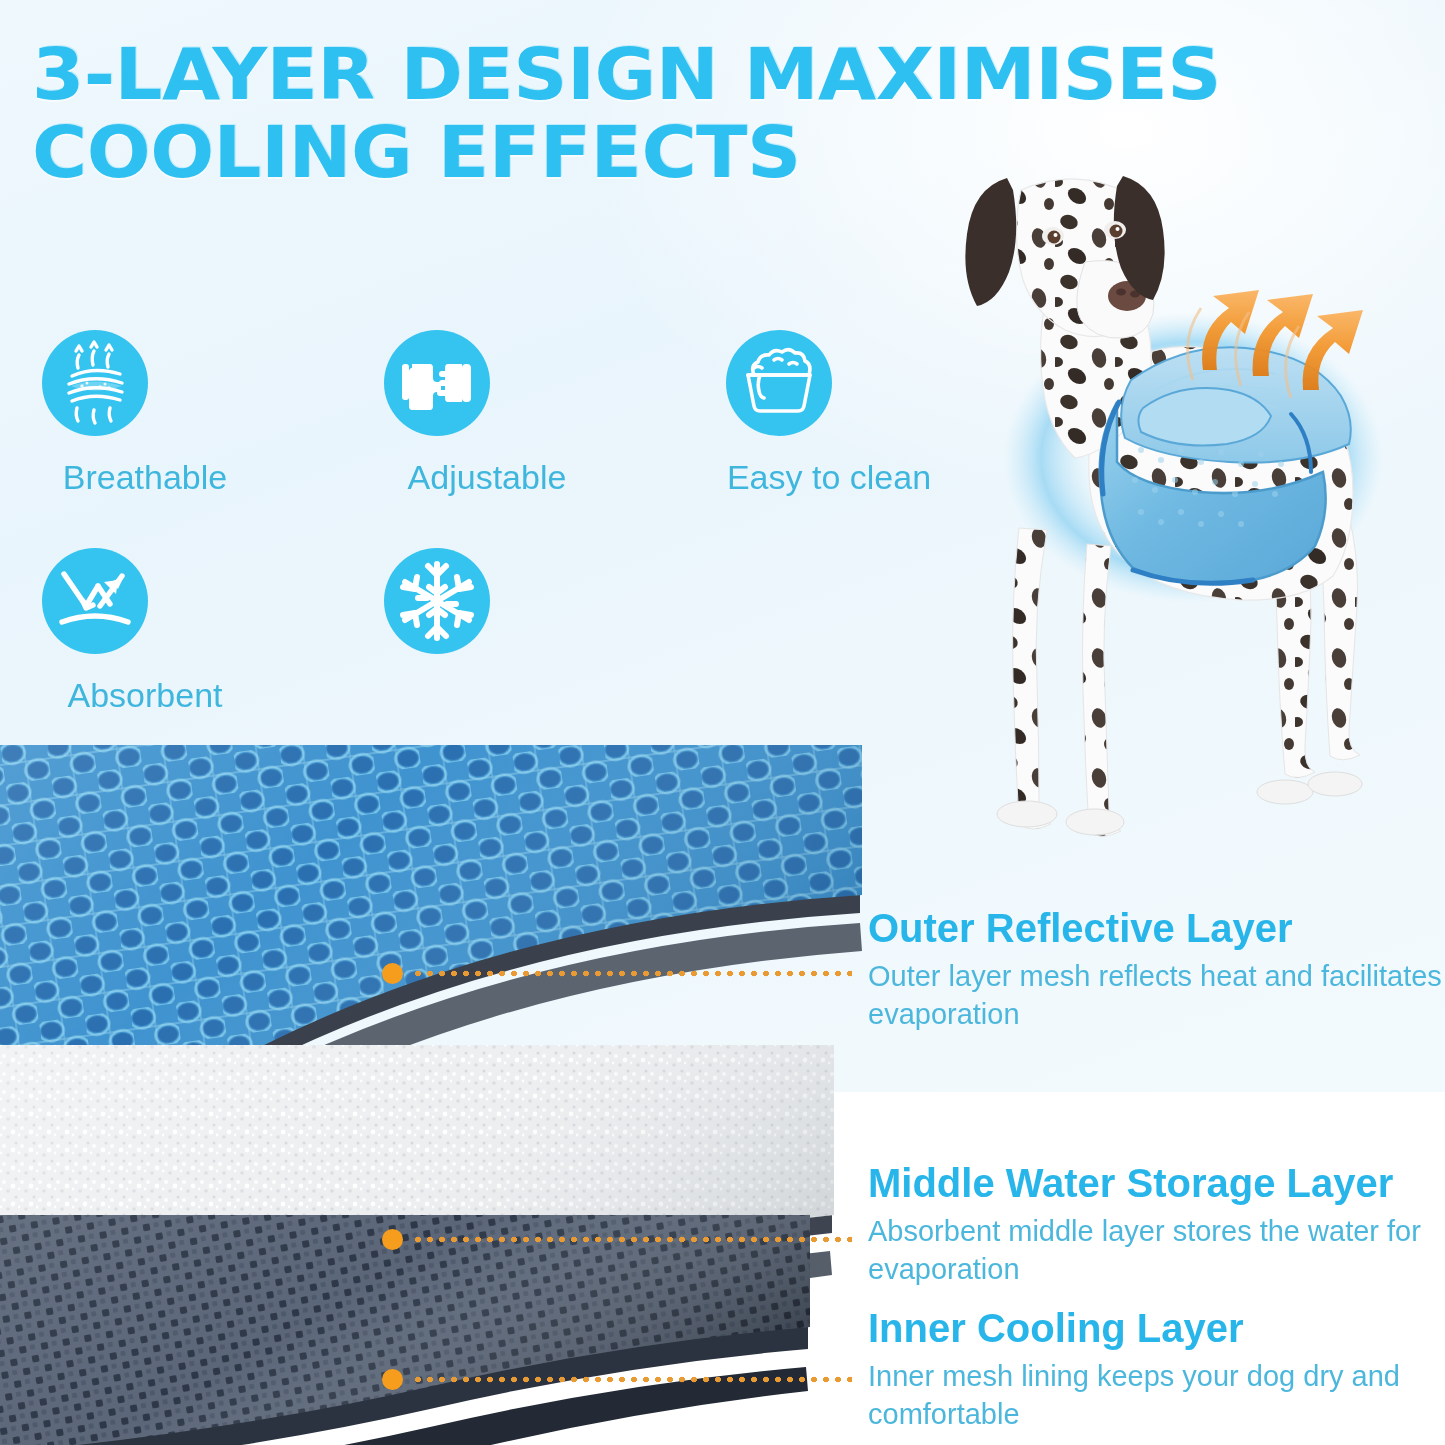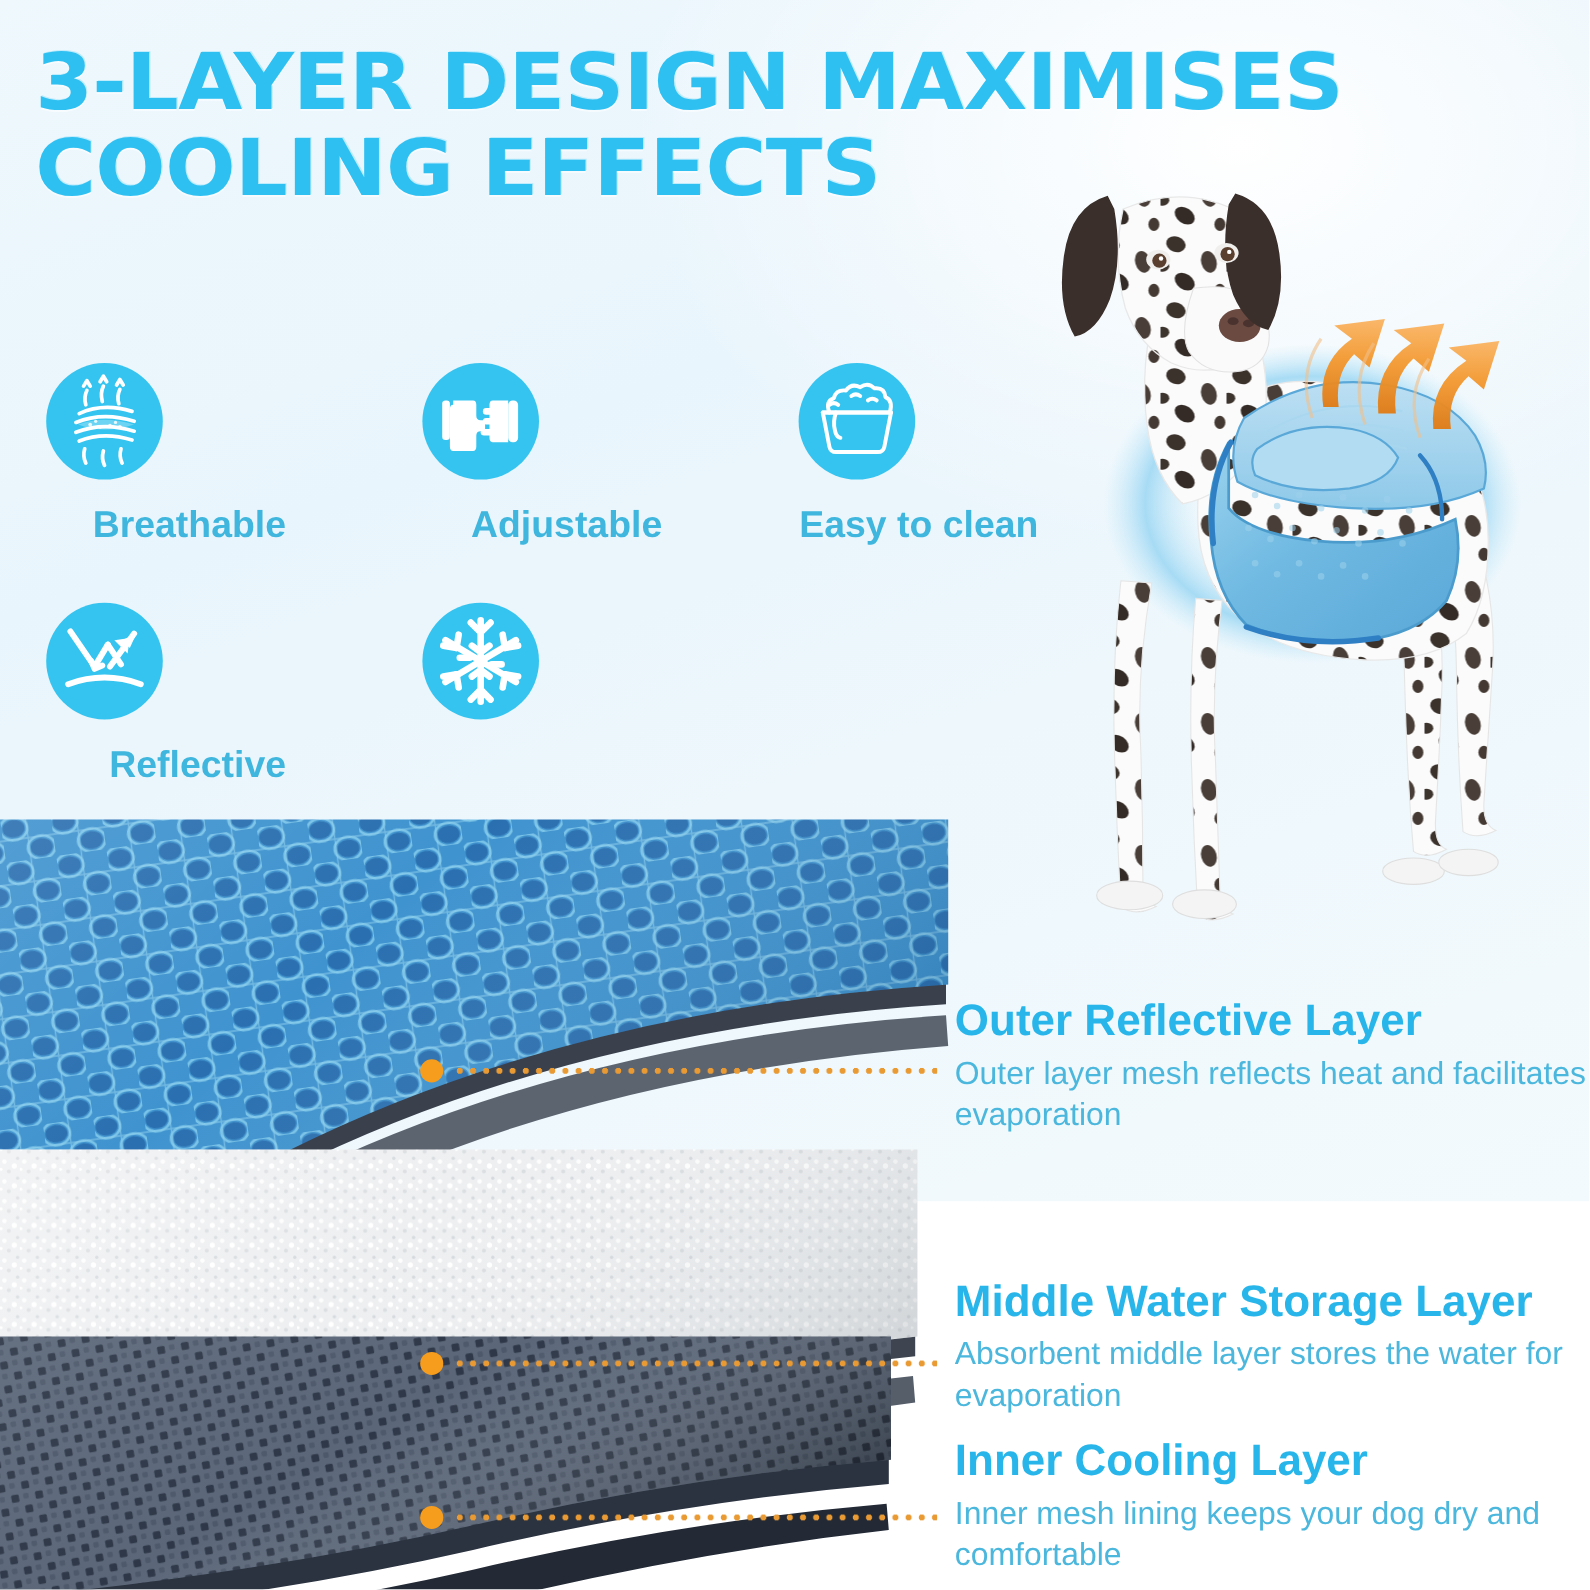"Breathable" .feature { font-weight: bold -> none; text-align: right -> center }
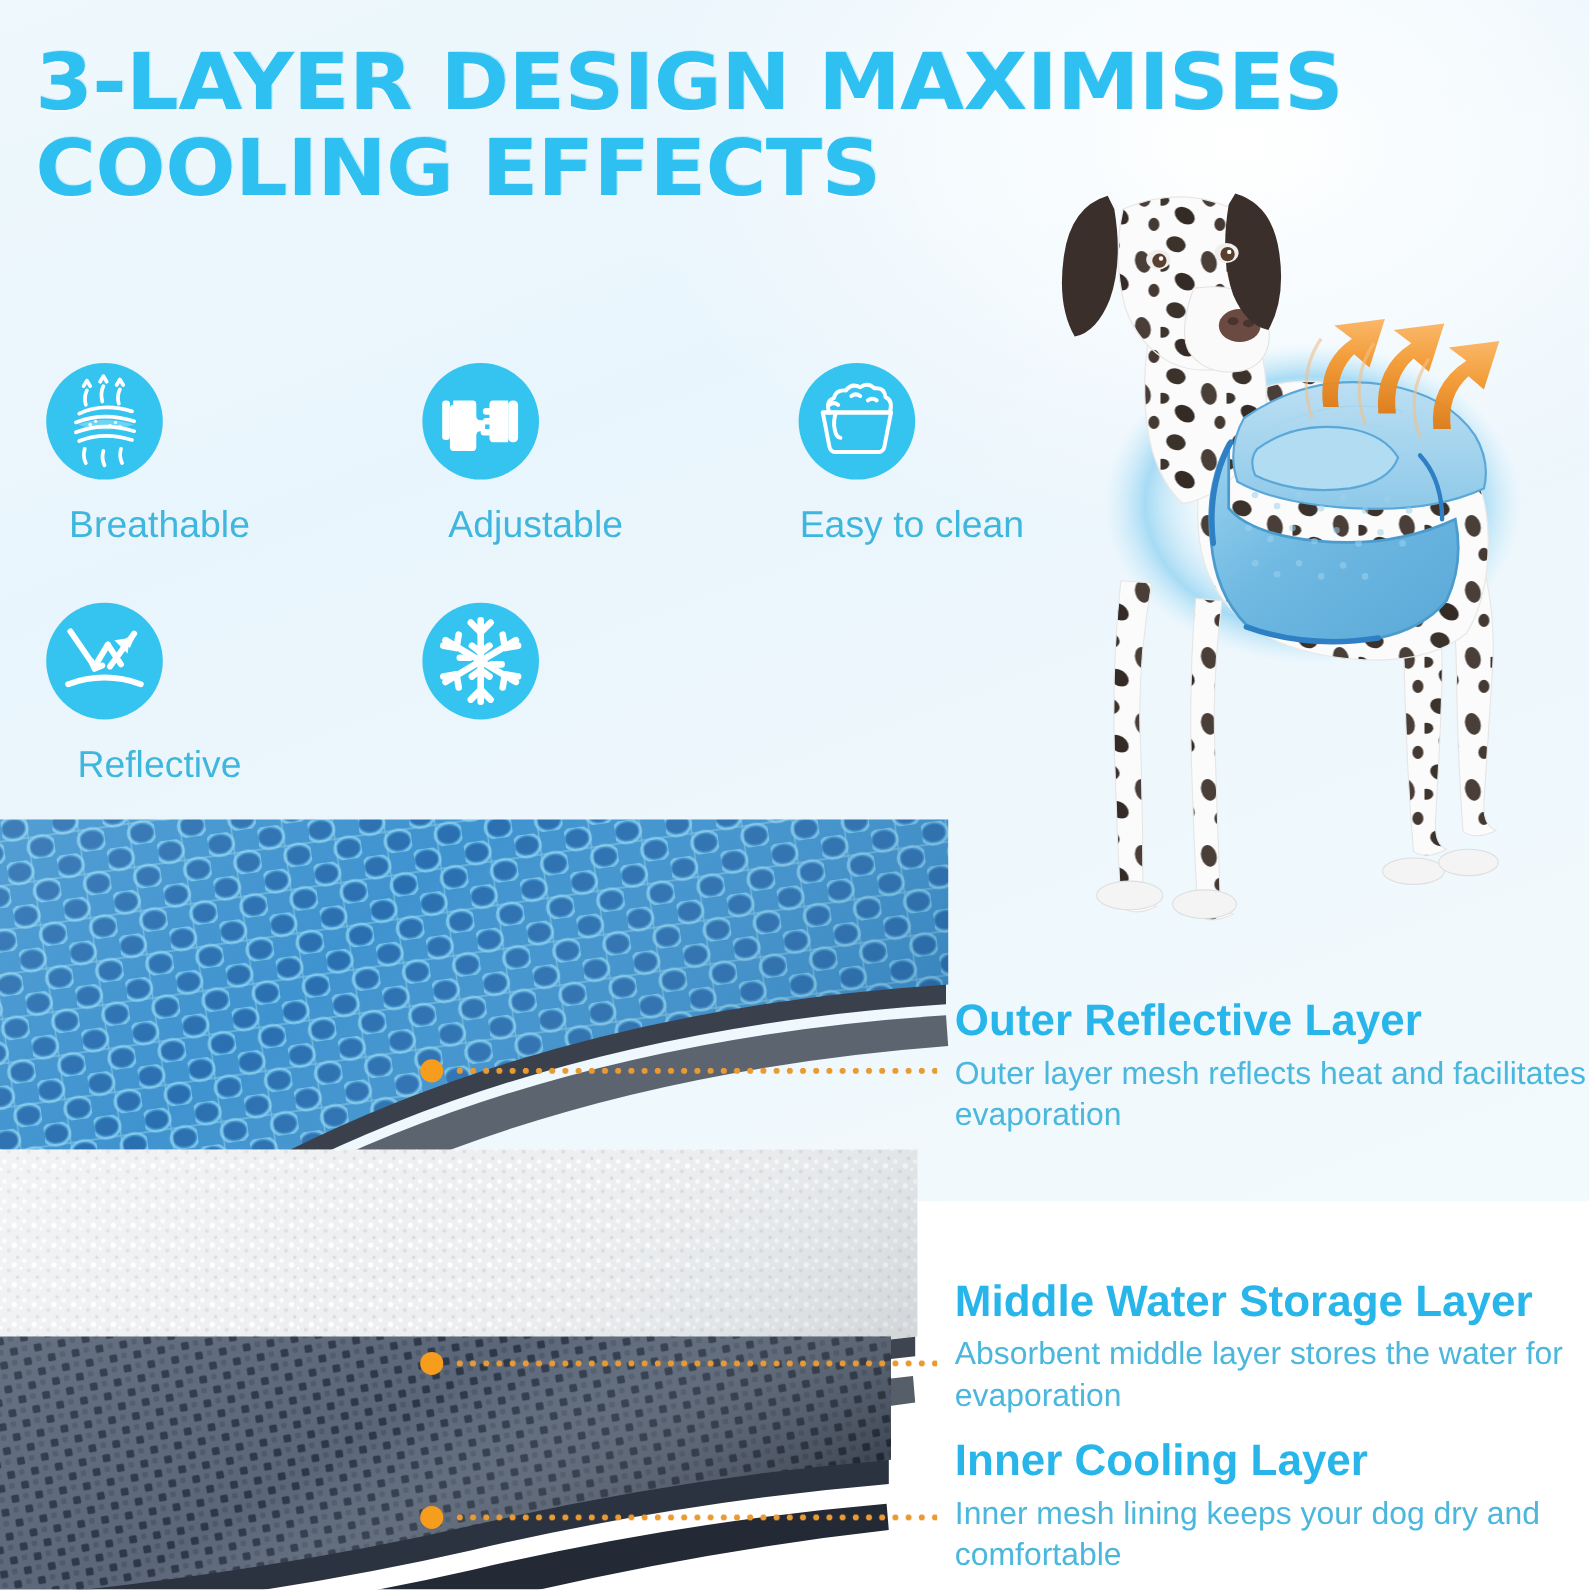"Reflective" div.flabel { text: Reflective -> Absorbent }
